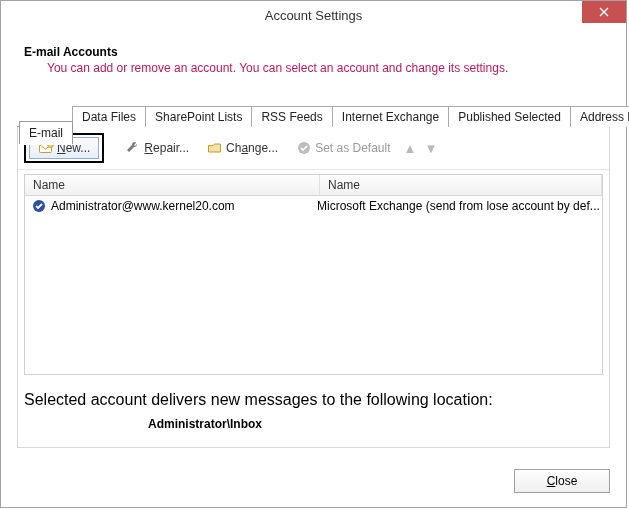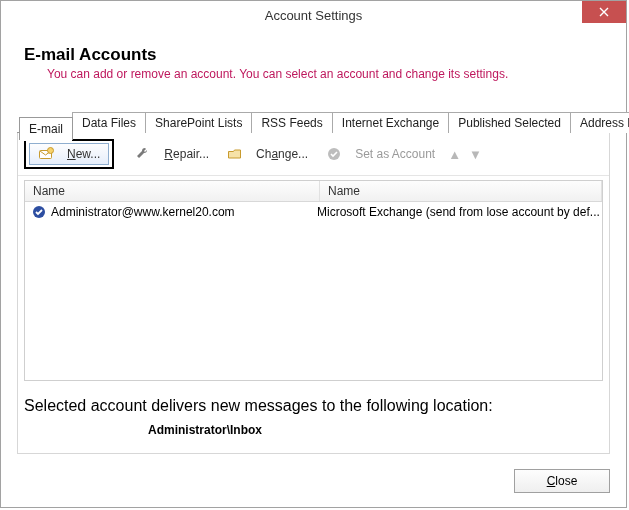"E-mail Accounts" .heading { font-size: 17px -> 12px }
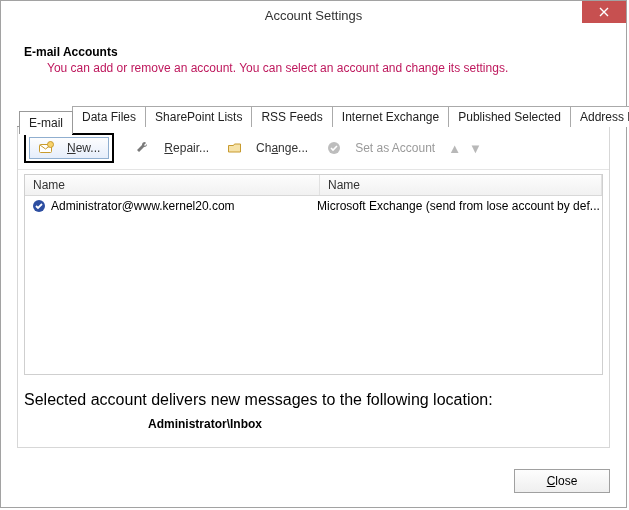"E-mail" .tab.active { top: 8px -> 18px }
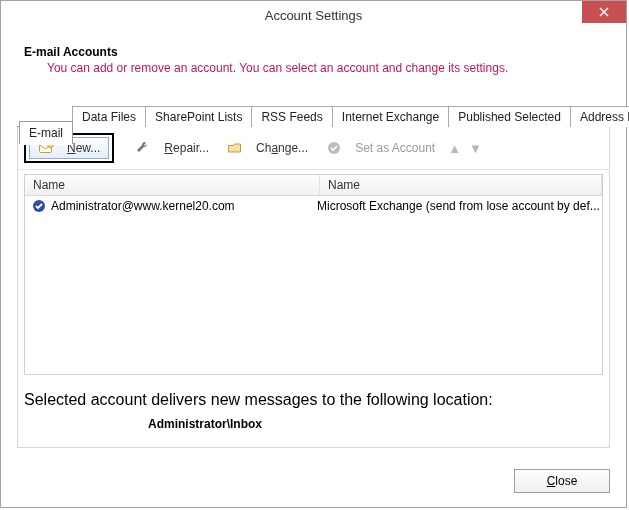"New..." .tbtn { gap: 13px -> 3px }
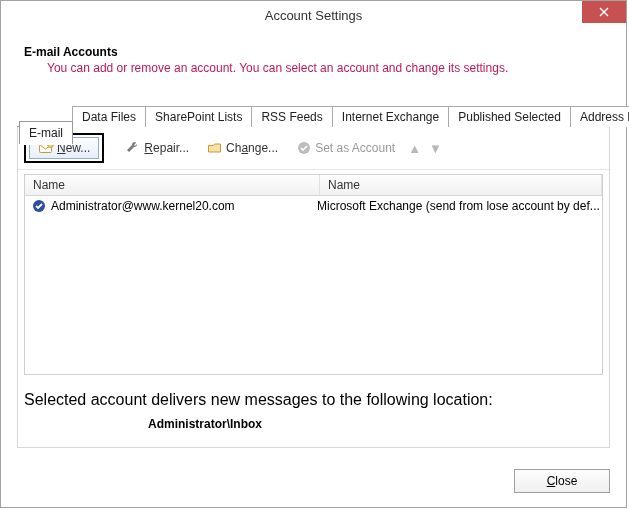"Set as Account" span { text: Account -> Default }
